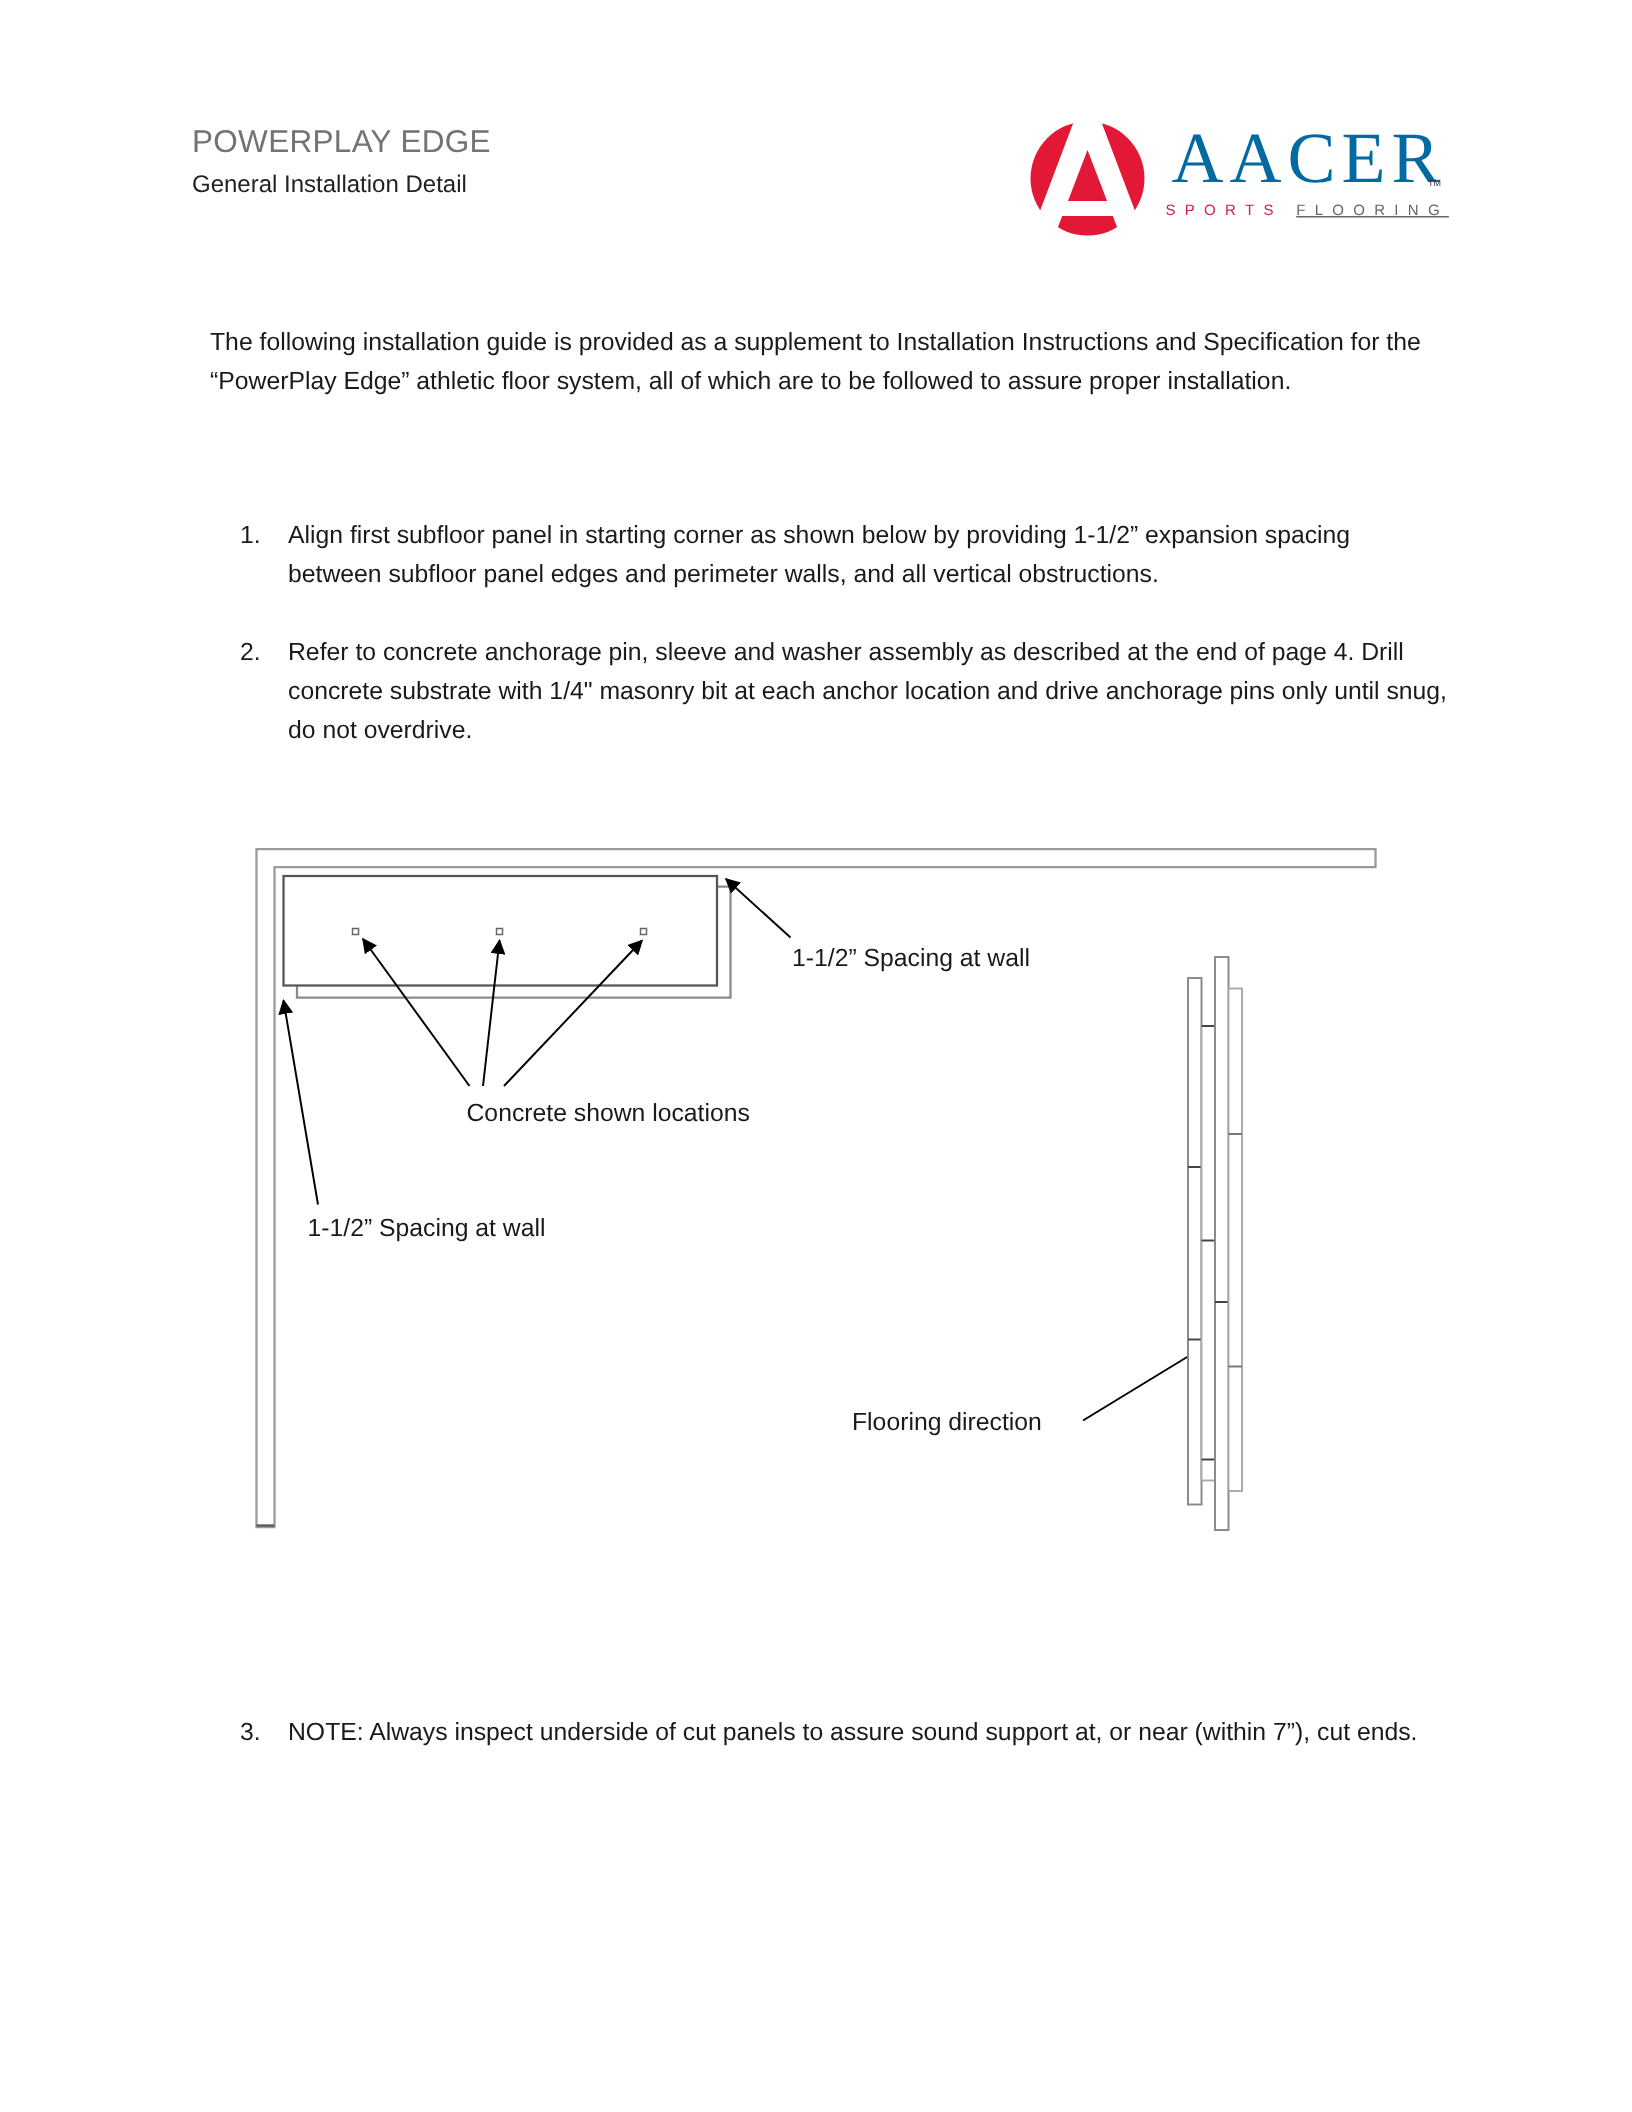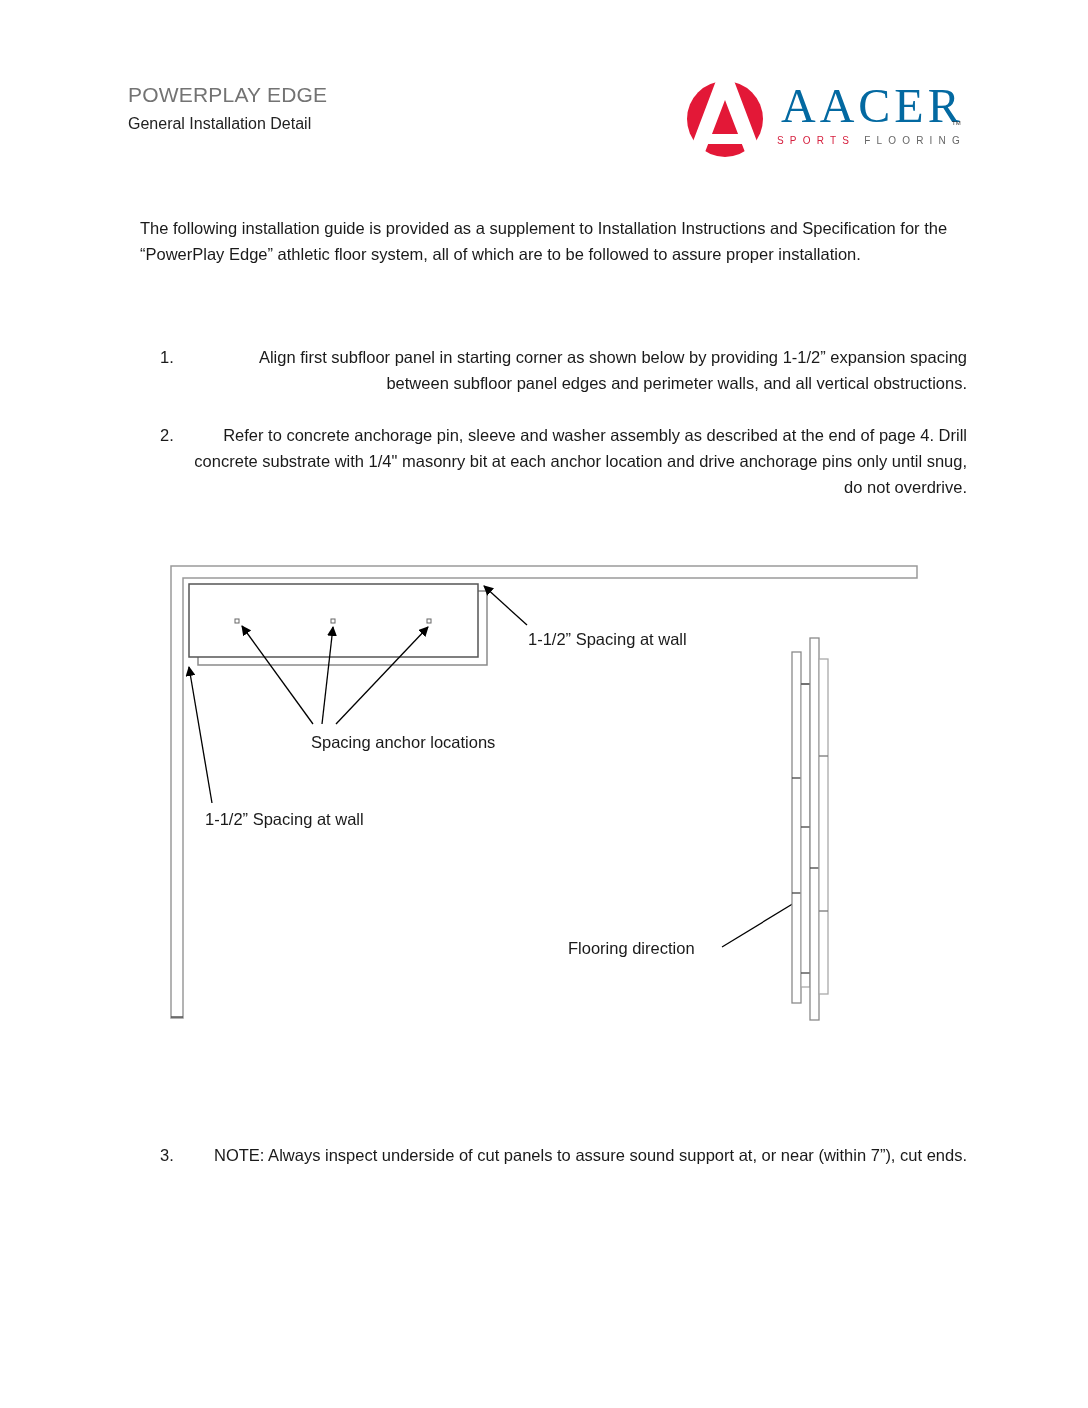"FLOORING" .logo-tag .grey { text-decoration: none -> underline }
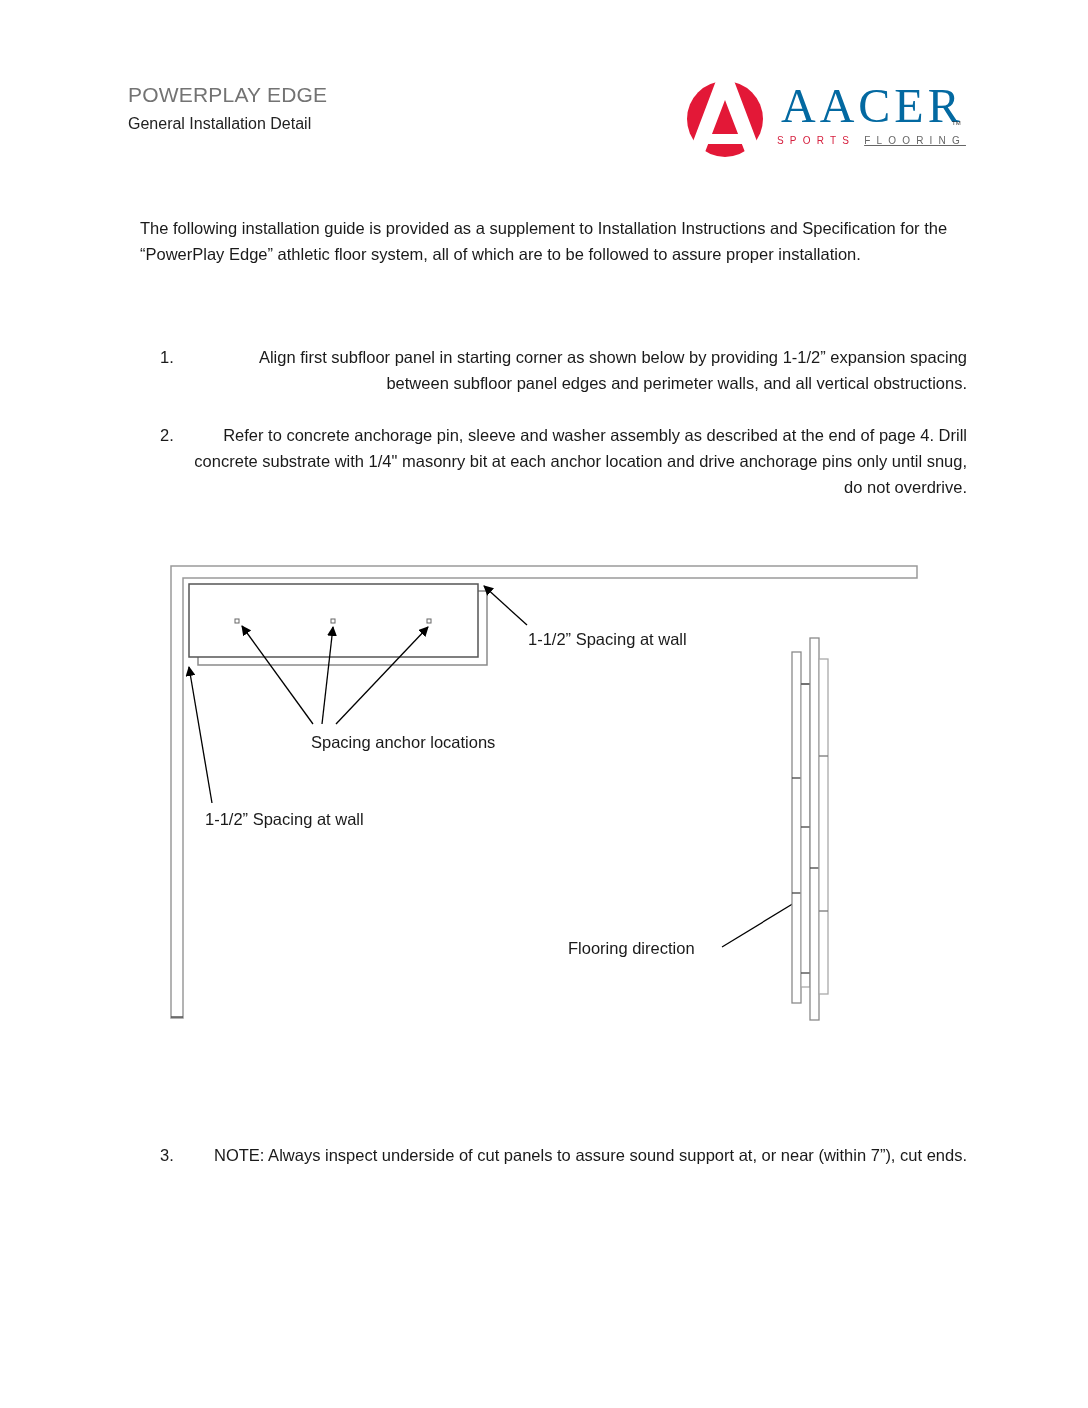"Align first subfloor panel in" .list-text { text-align: right -> none }
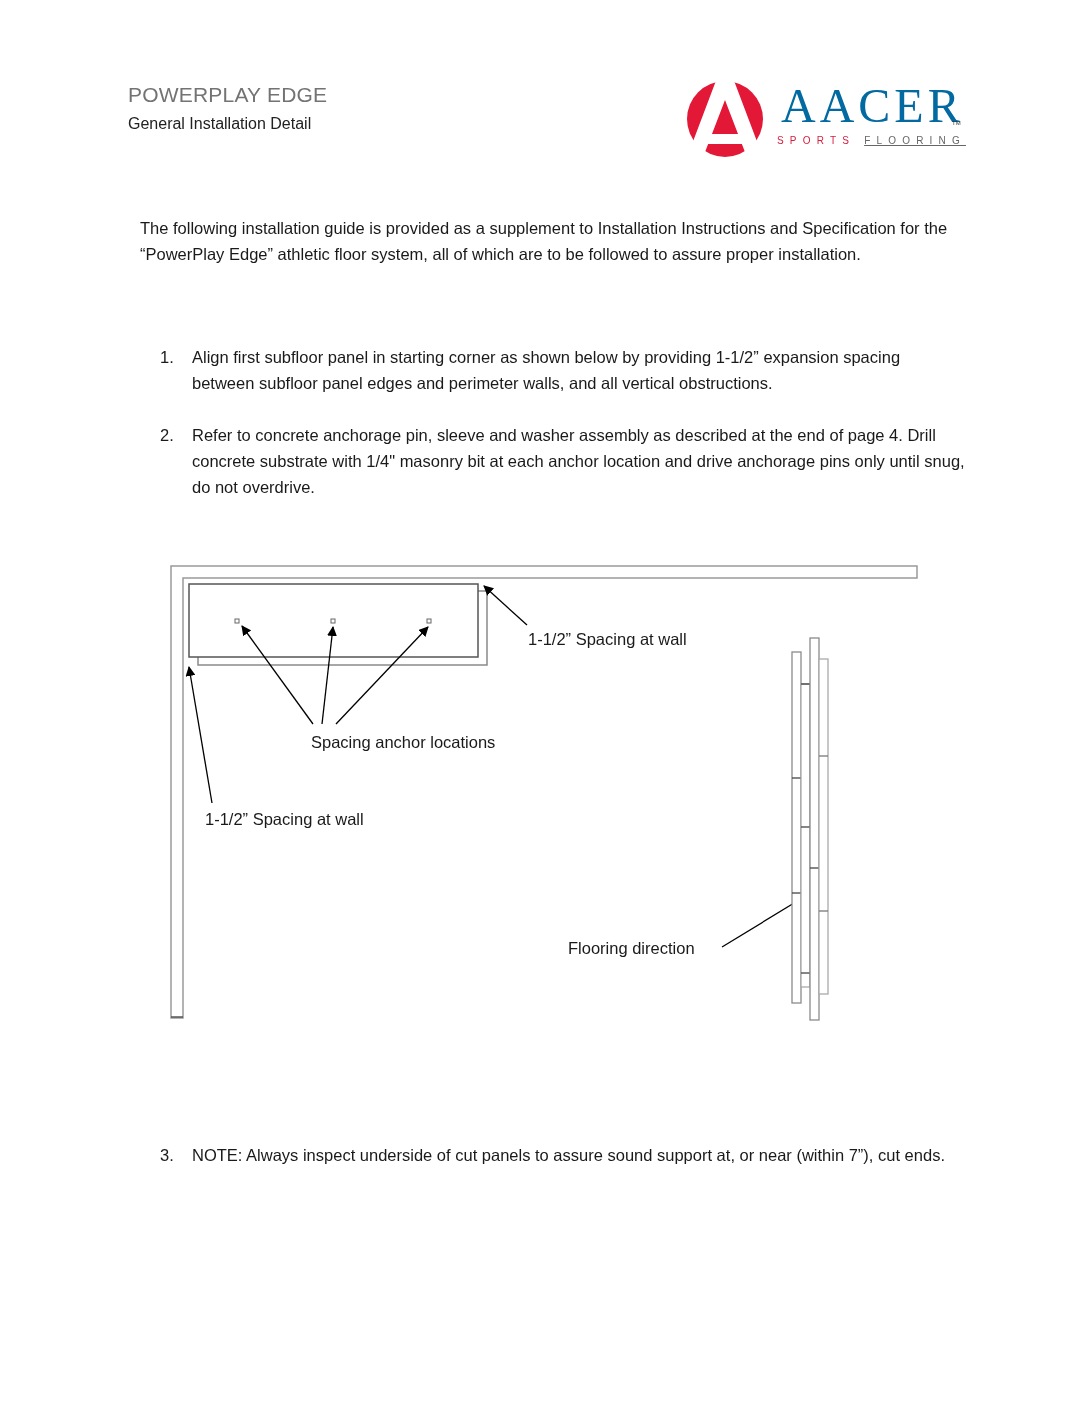"Spacing anchor locations" div.diagram-label { text: Spacing anchor -> Concrete shown }
